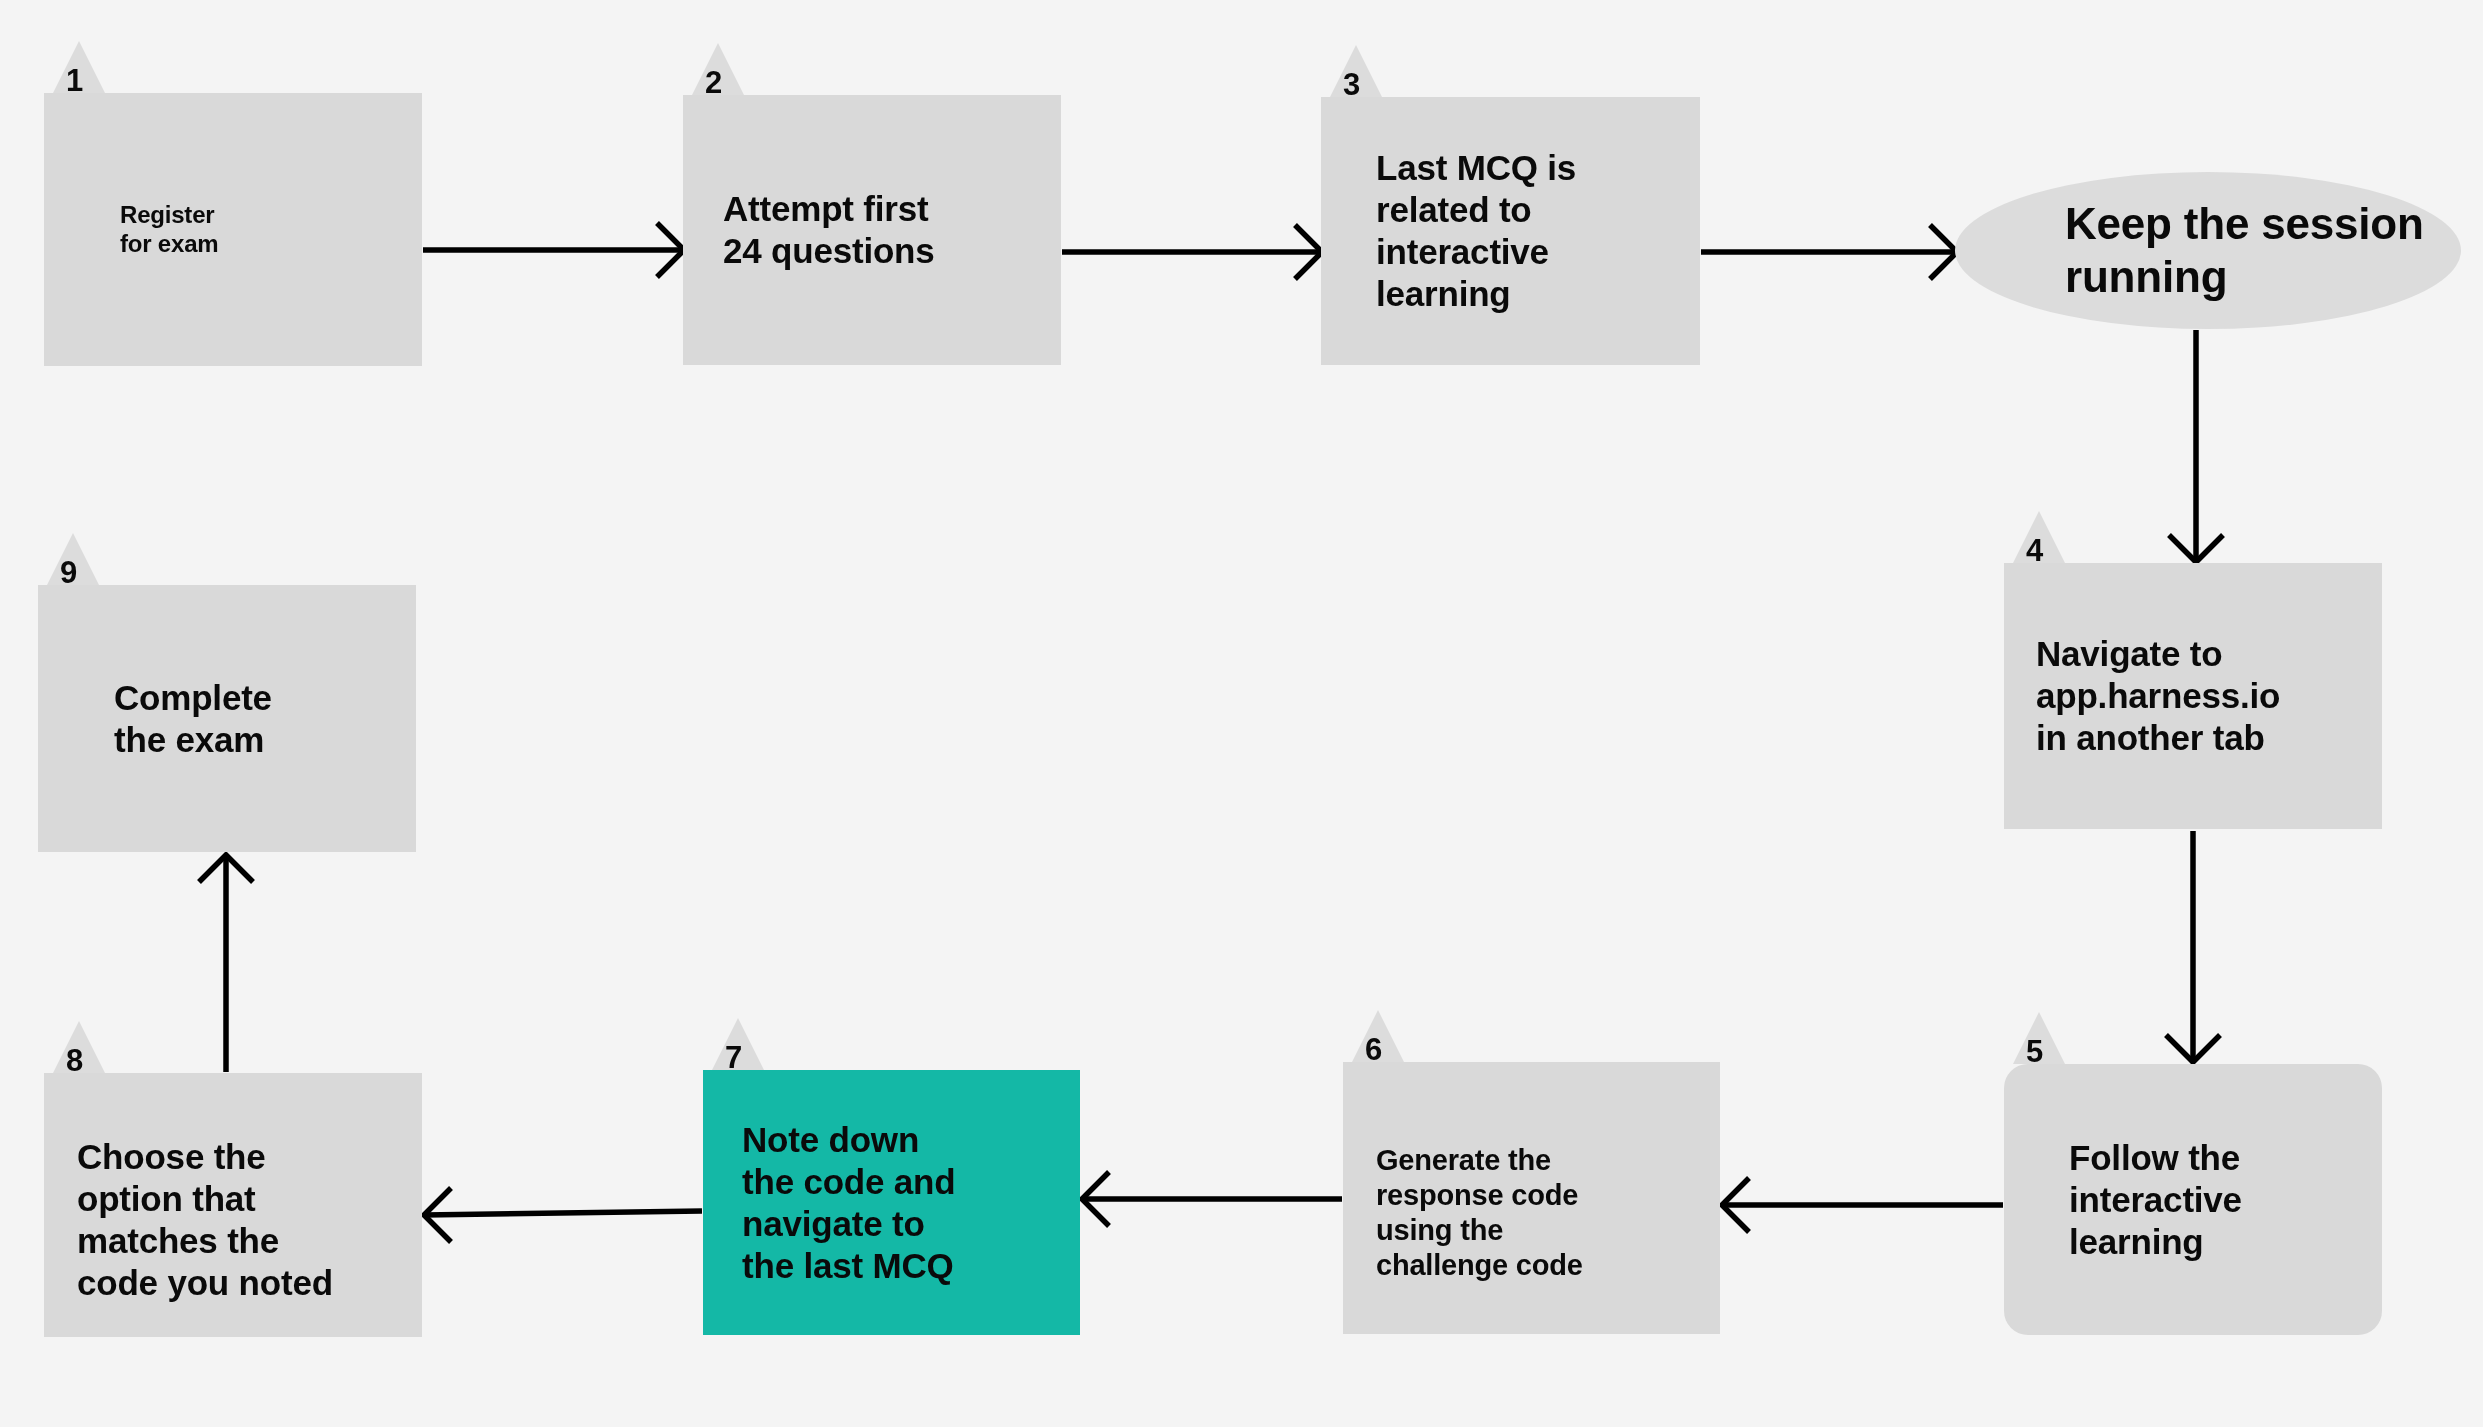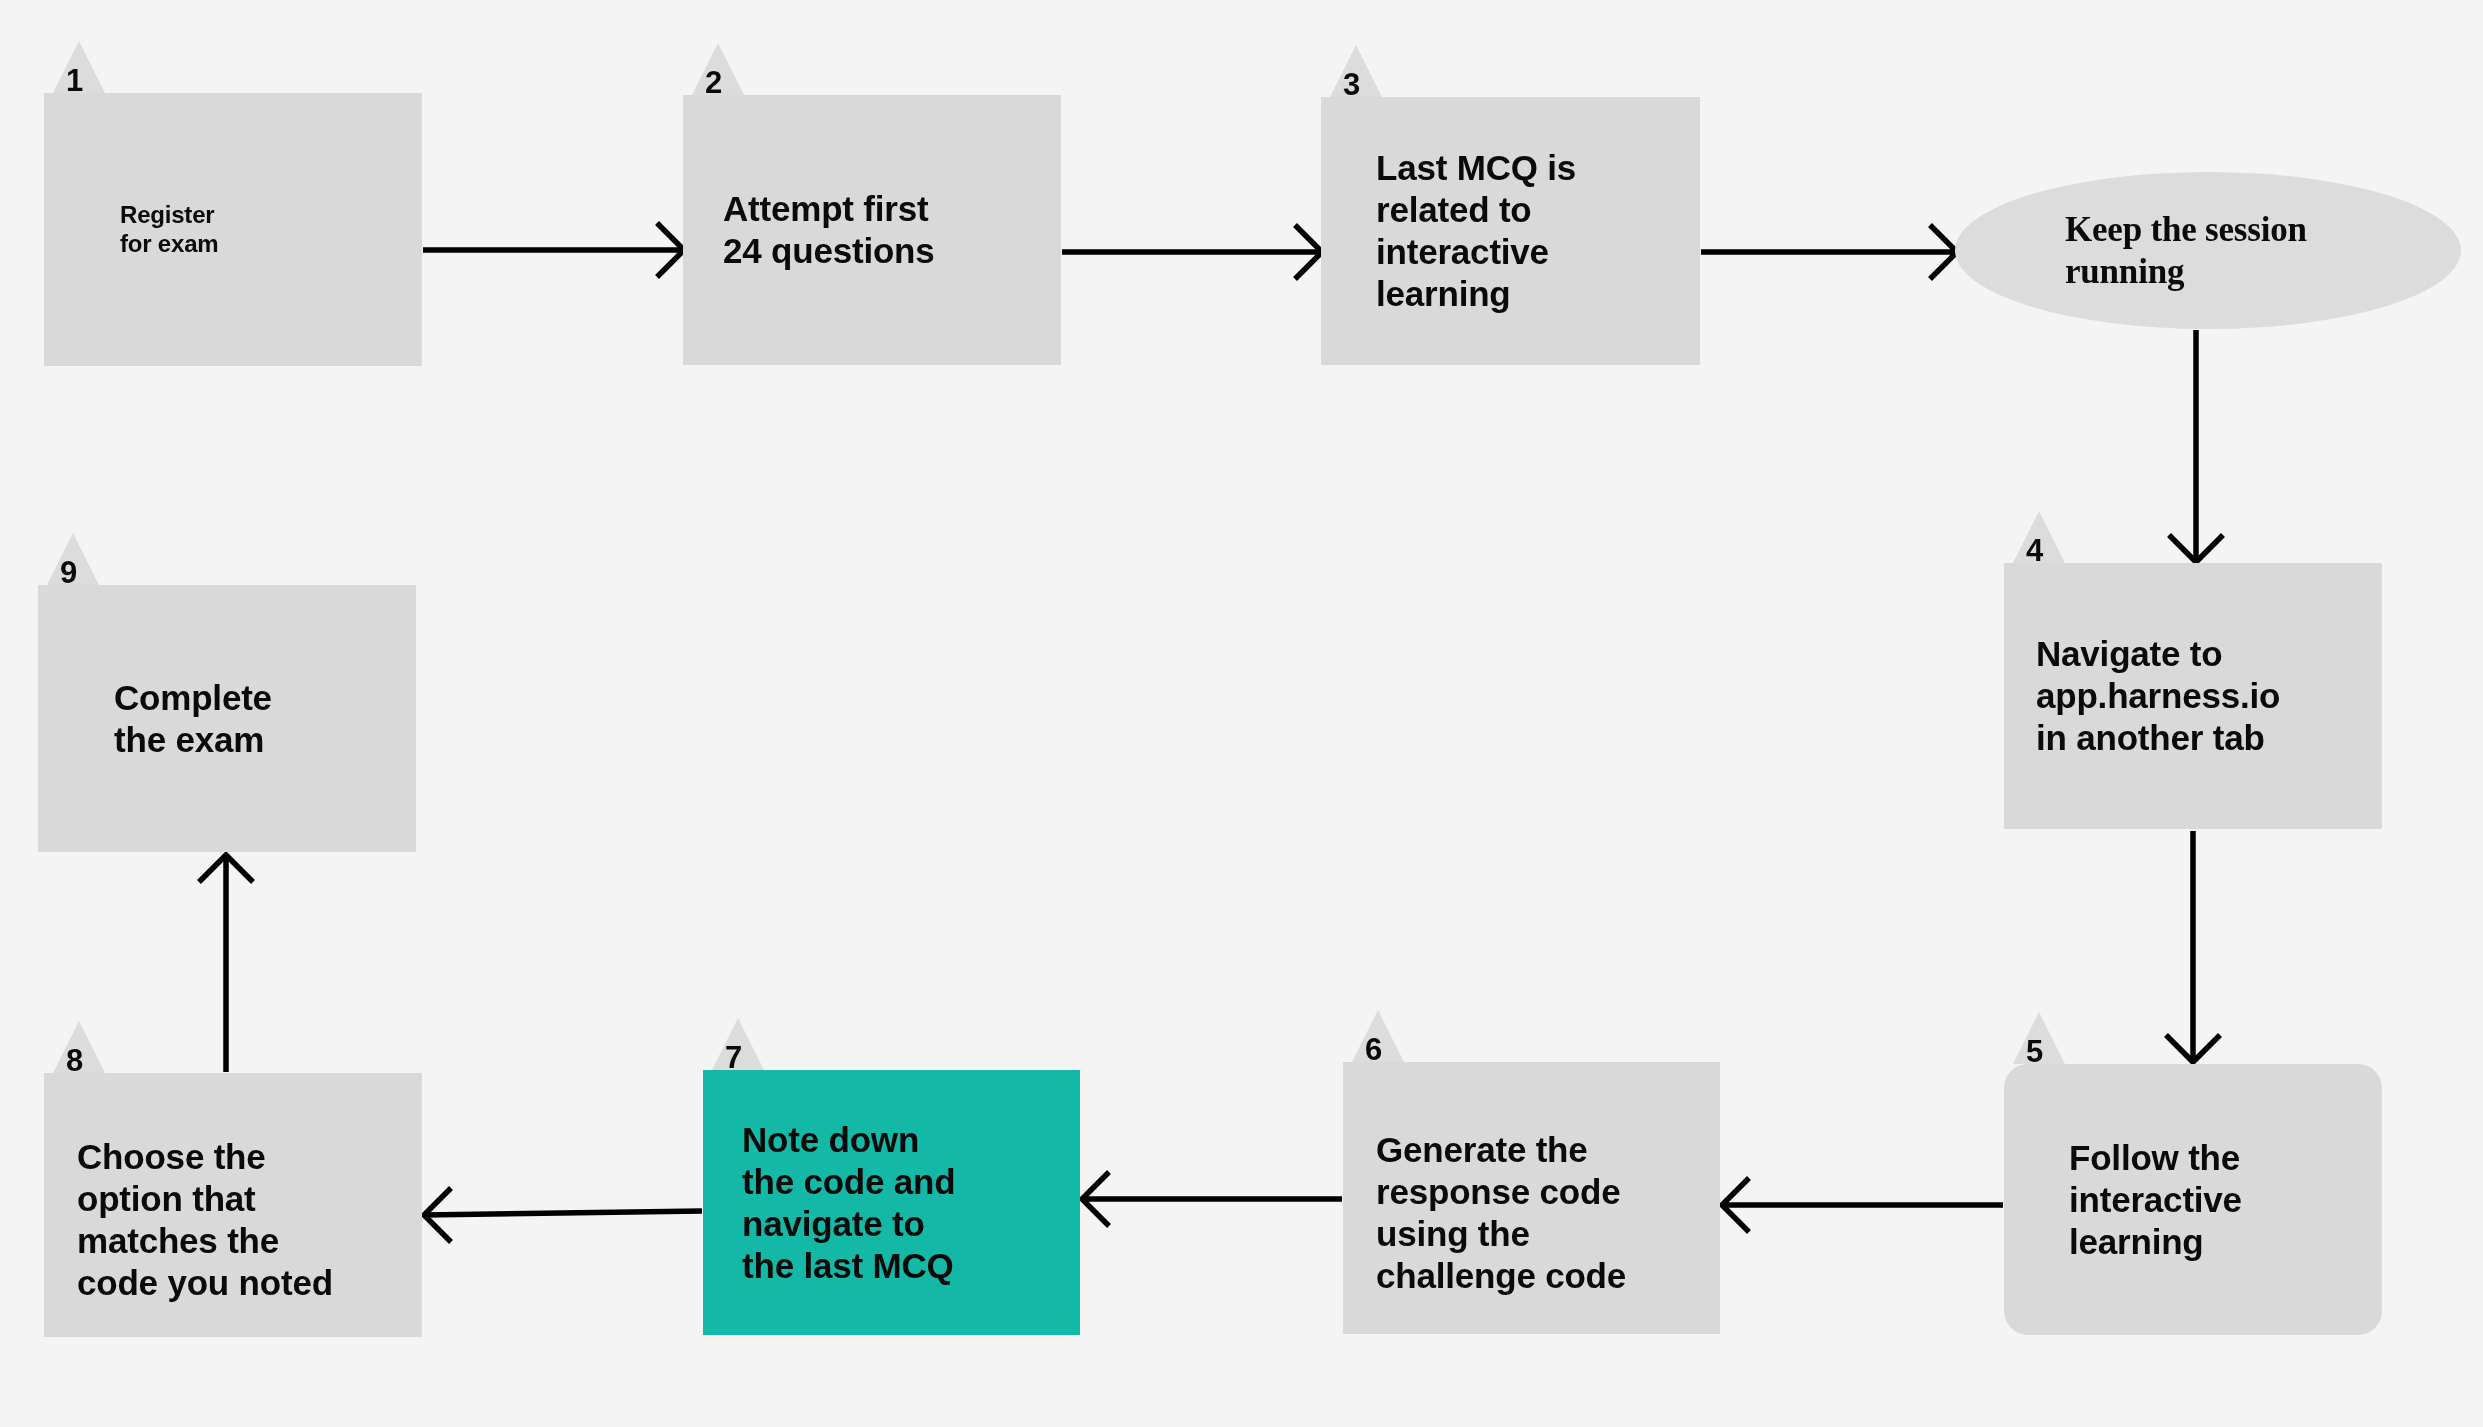"Keep the session" div.node-label { font-family: Liberation Serif, serif -> none; font-size: 35px -> 44px }
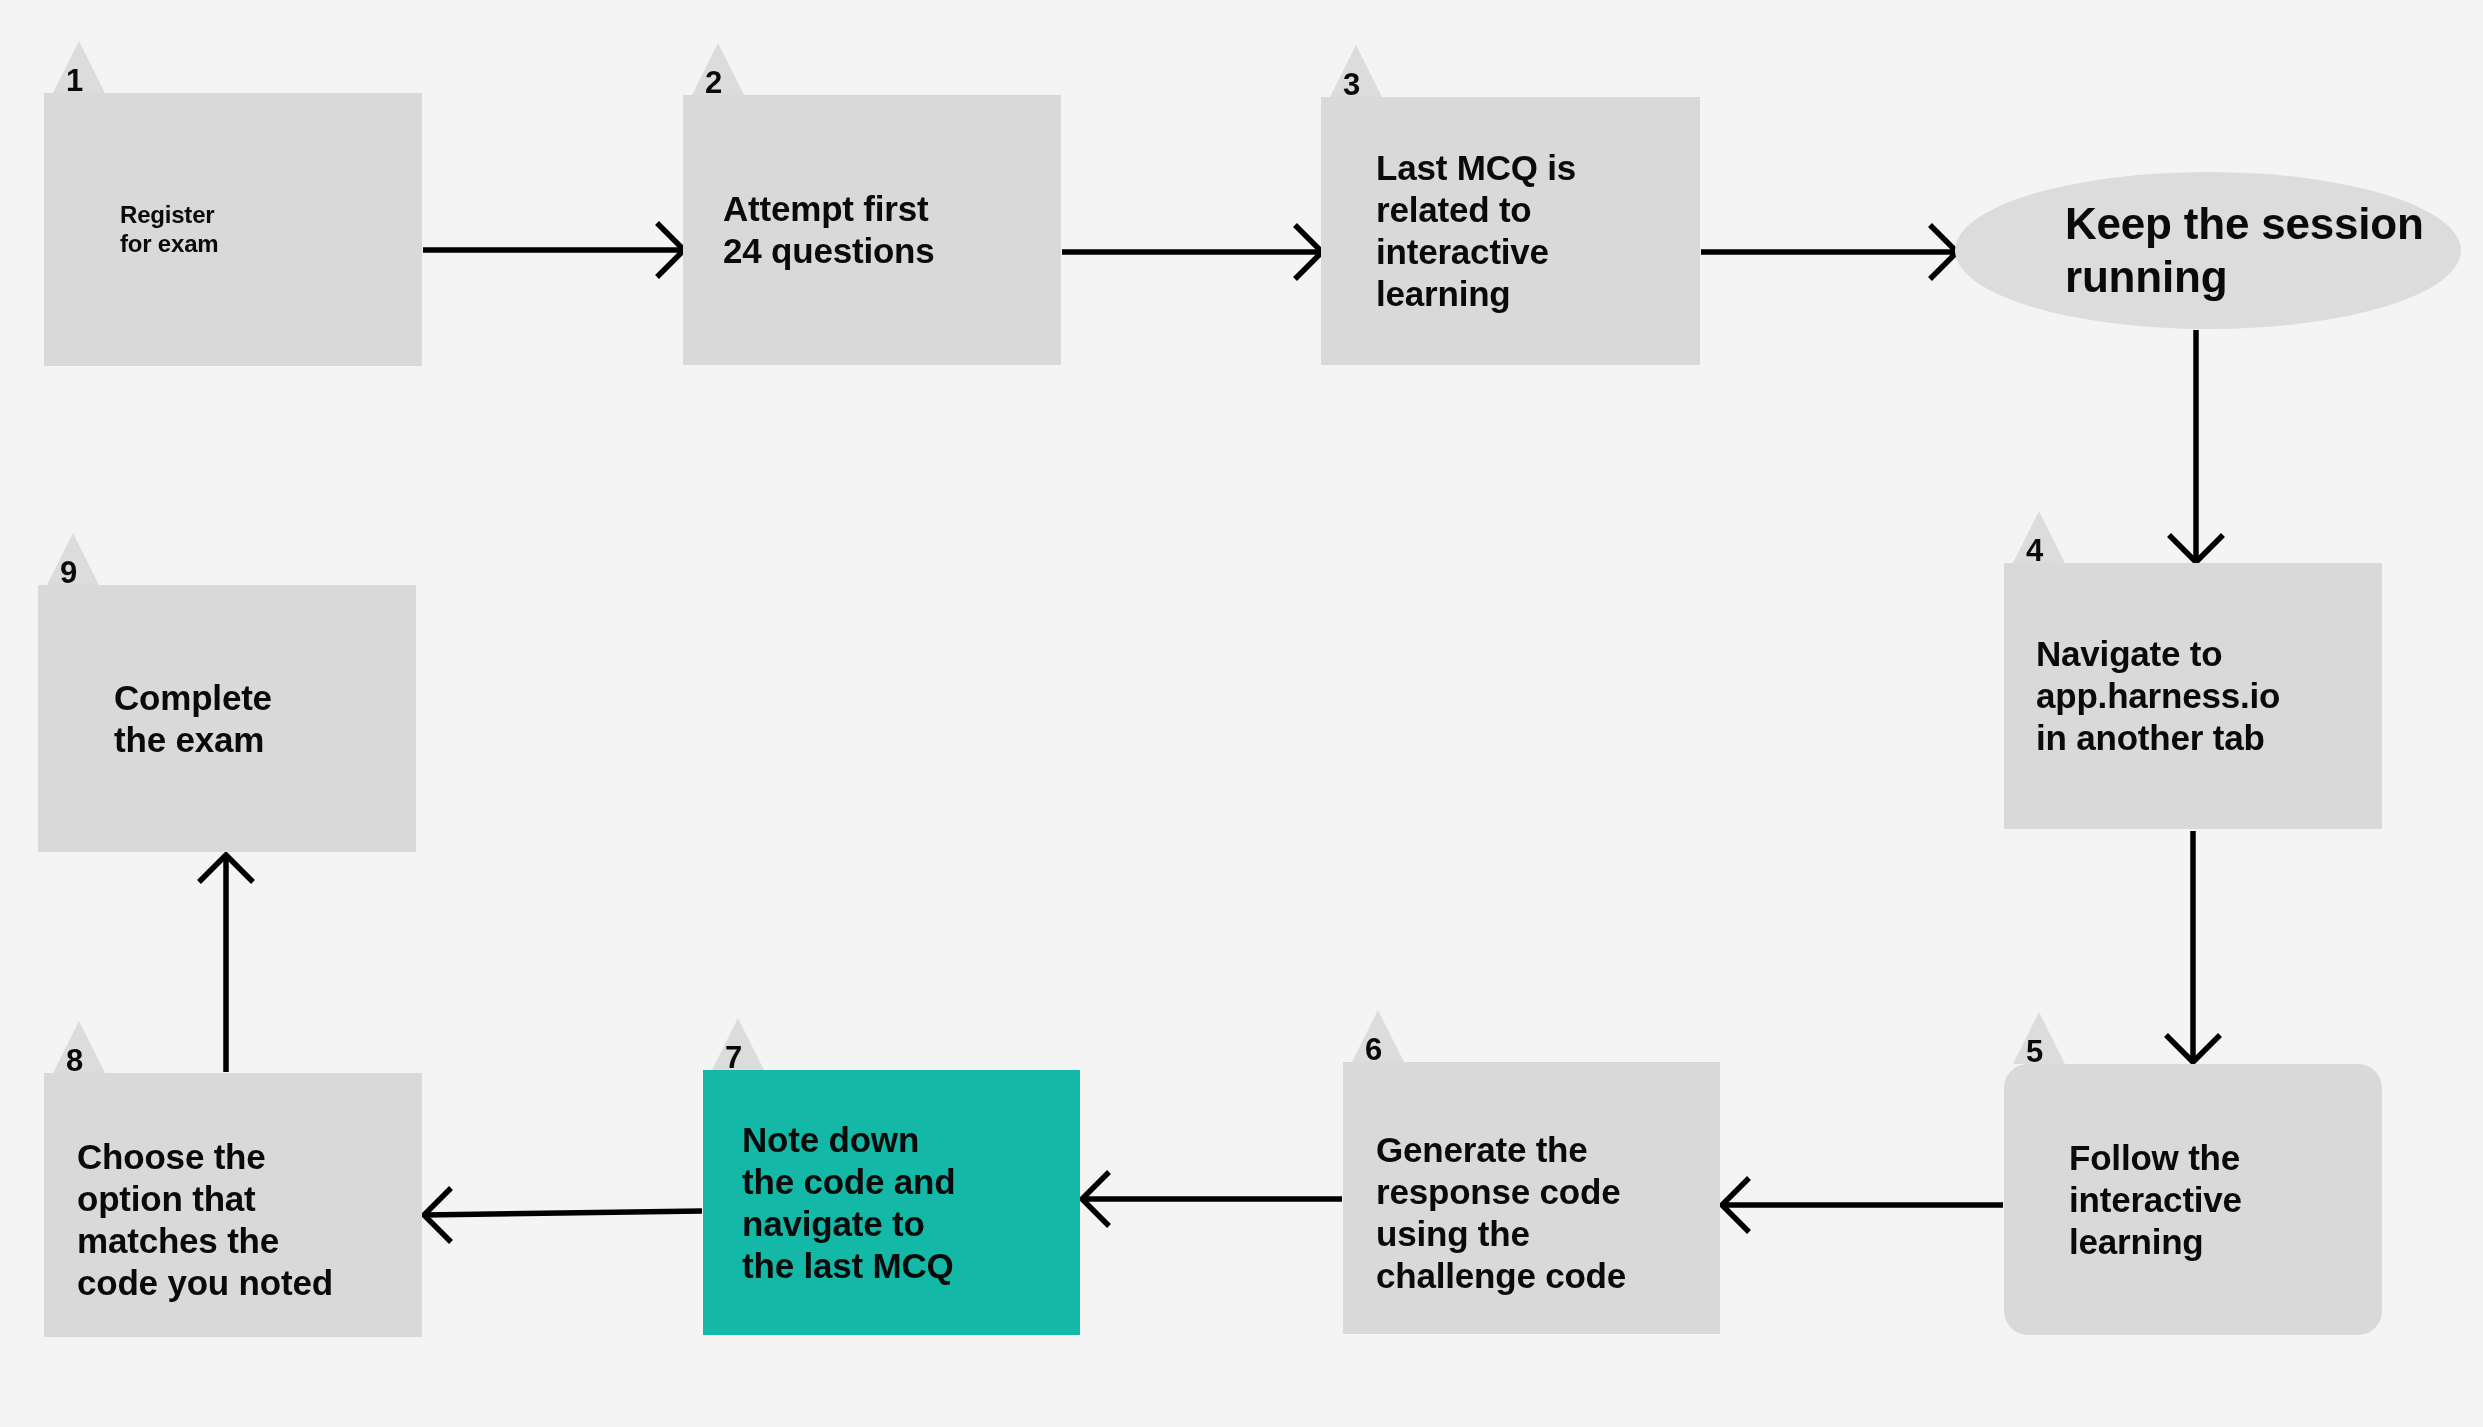"Generate the" div.node-label { font-size: 35px -> 29px }
